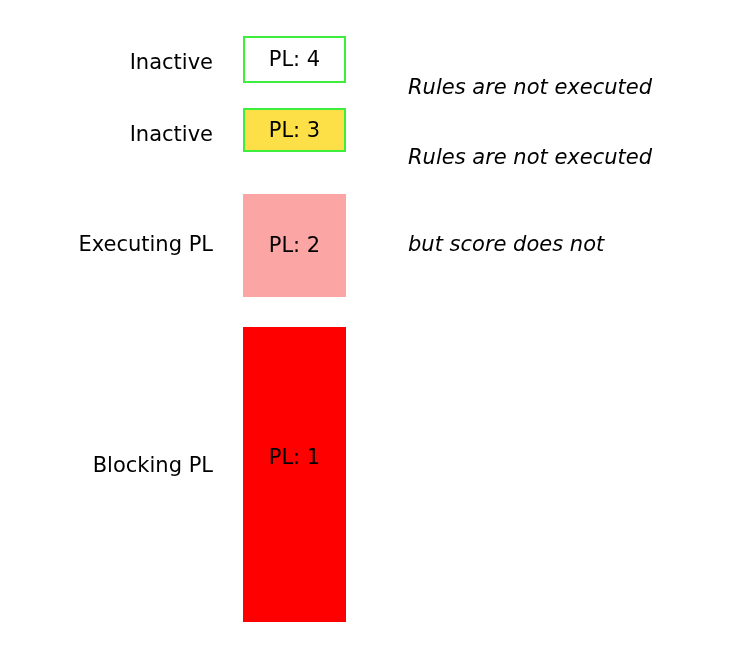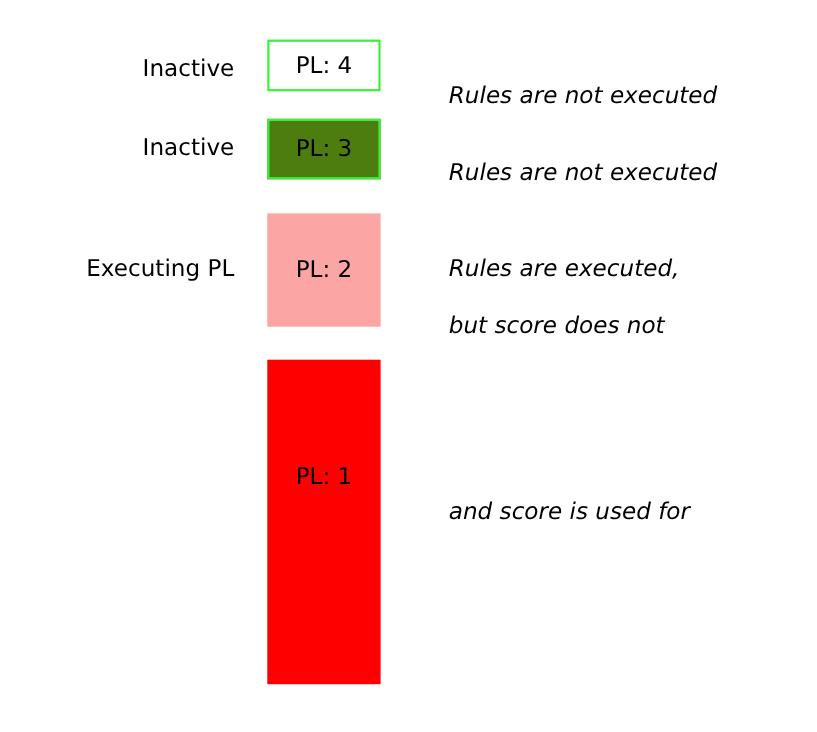"PL: 3" div.pl-box { background: #4d7c0f -> #fde047; height: 55px -> 44px }
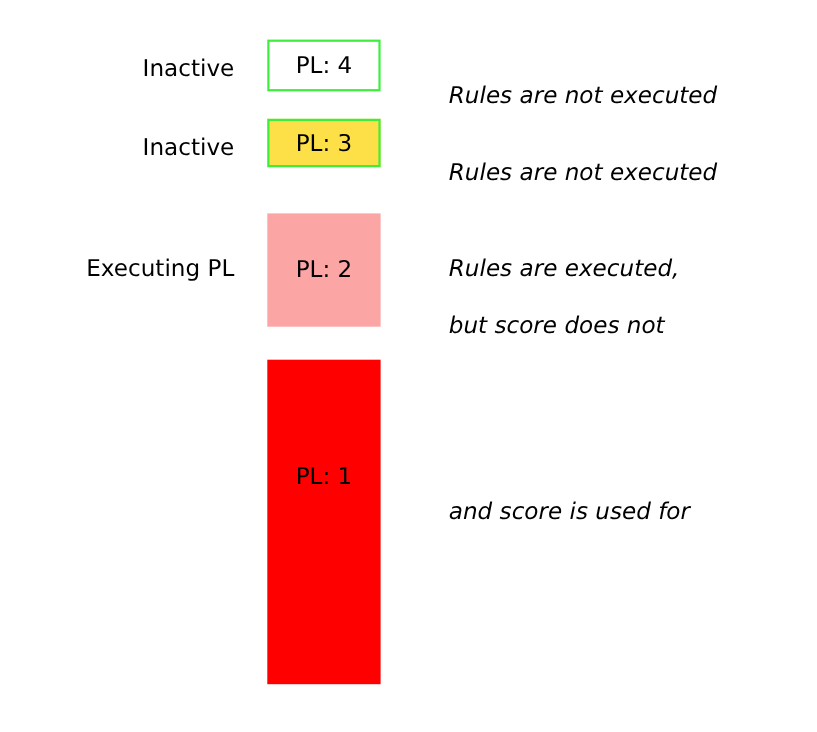"Rules are executed," span.desc-line { html: <span>Rules are executed,</span> -> none }
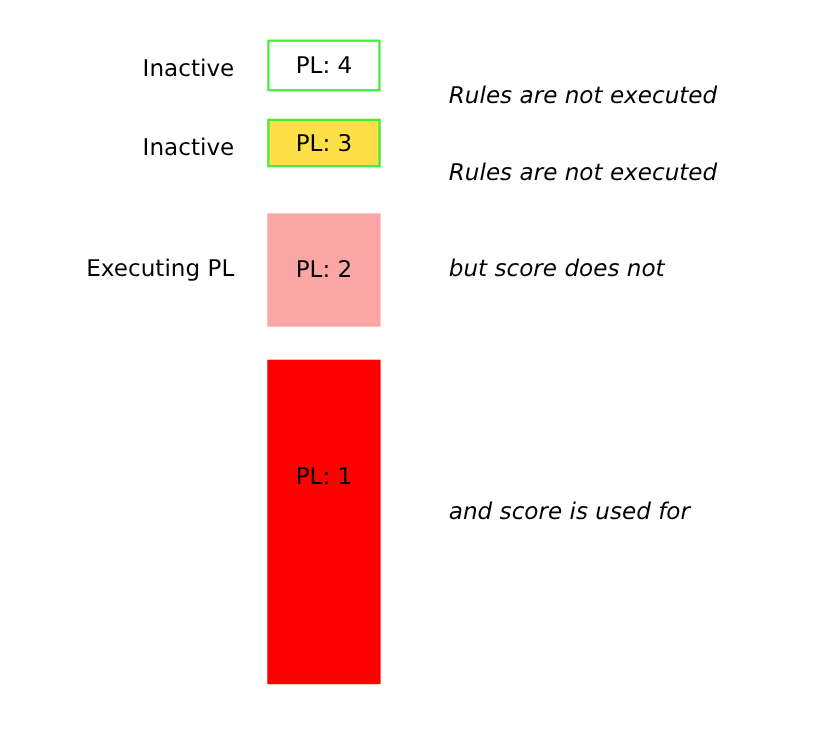"Blocking PL" div.state-label { html: none -> <div>Blocking PL</div> }
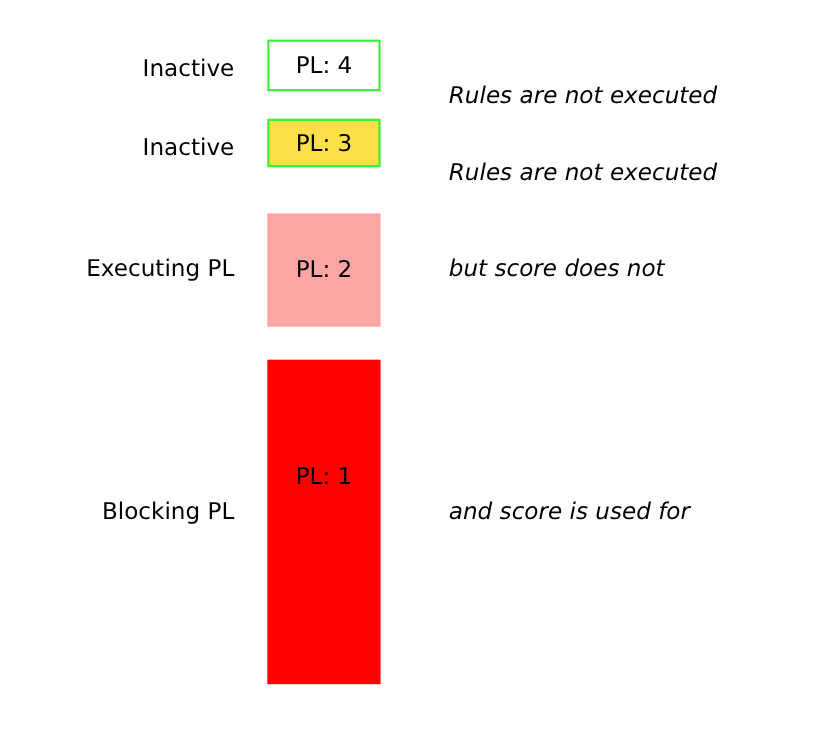"PL: 1" div.pl-box { padding-top: 96px -> 120px }
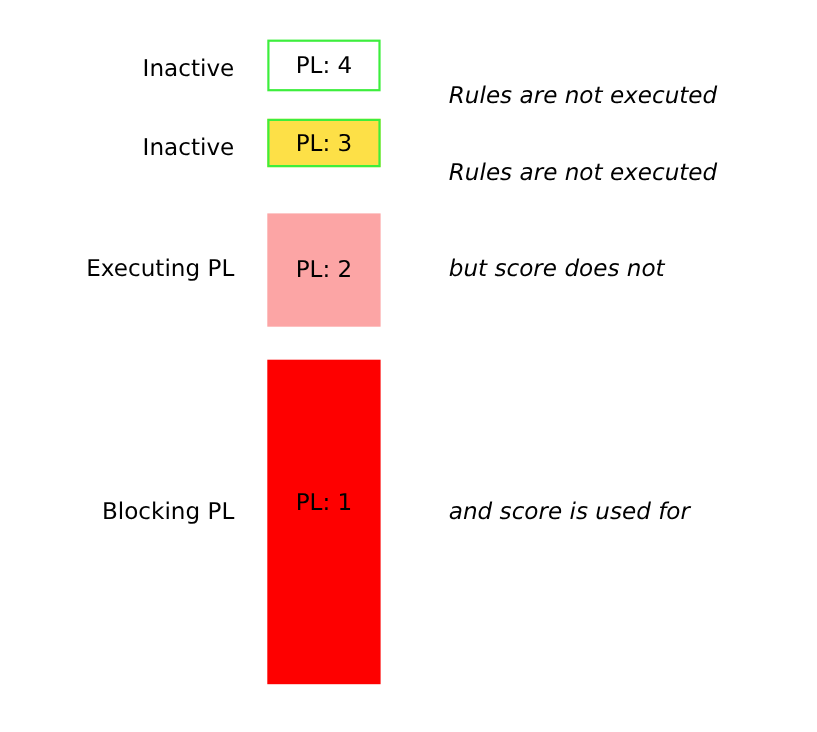"and score is used for" span.desc-line { html: <span>and score is used for</span> -> none }
